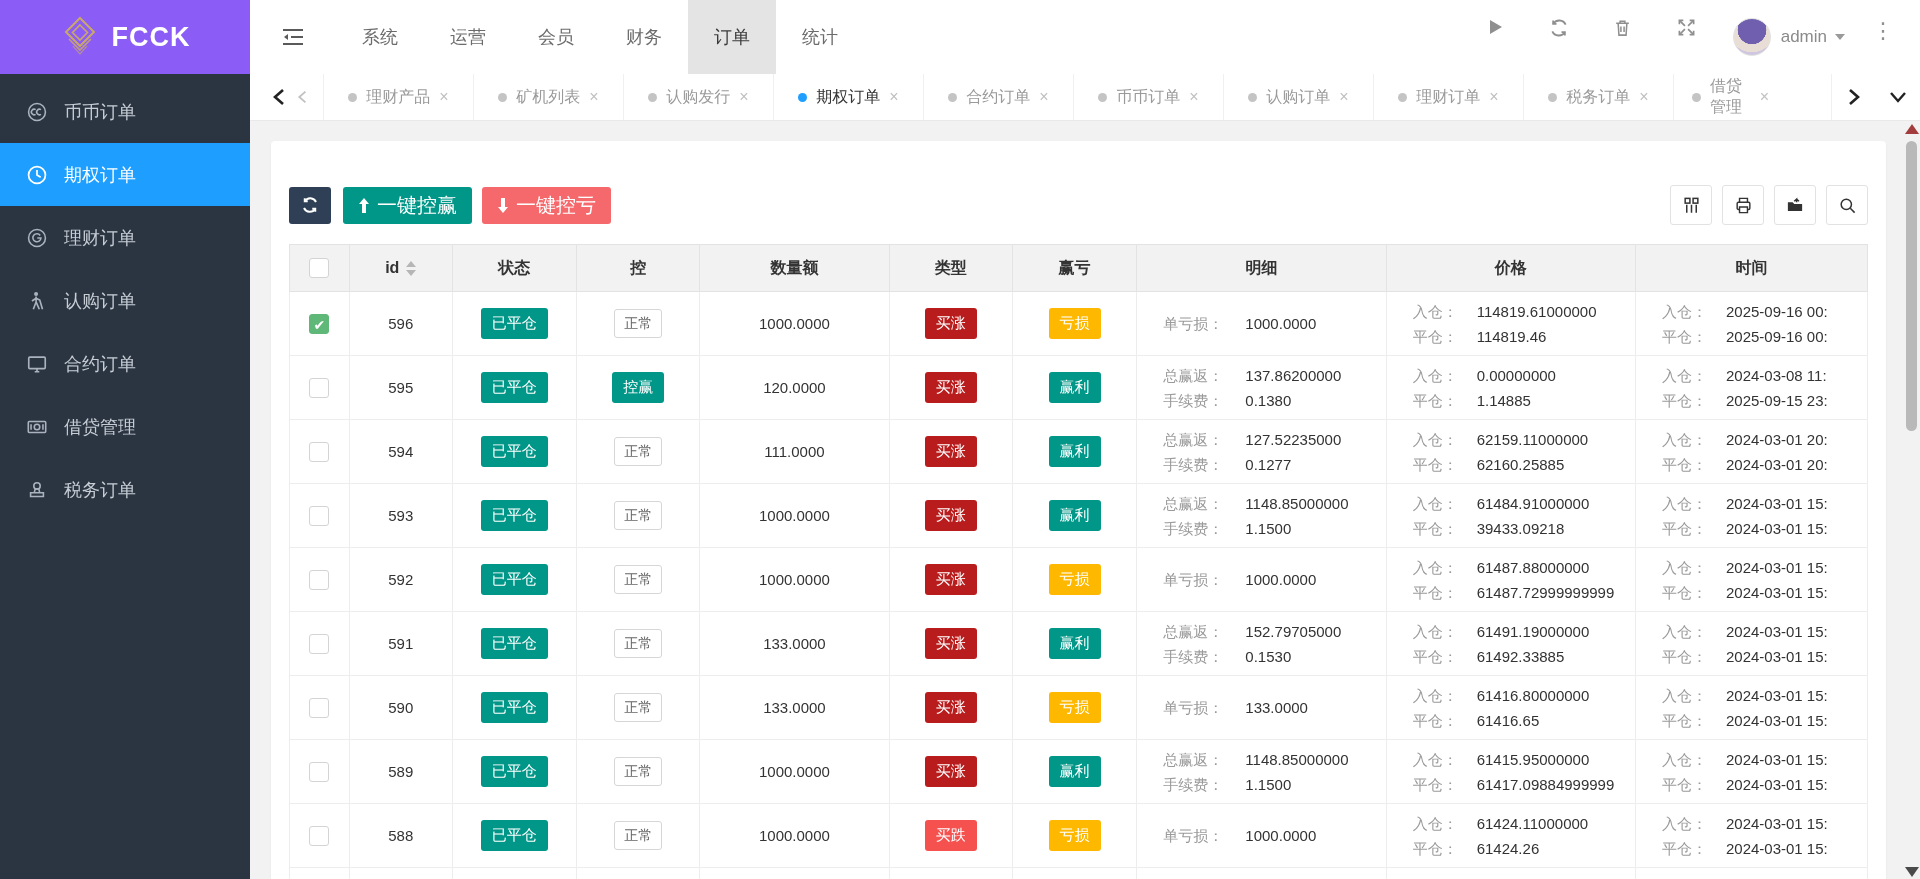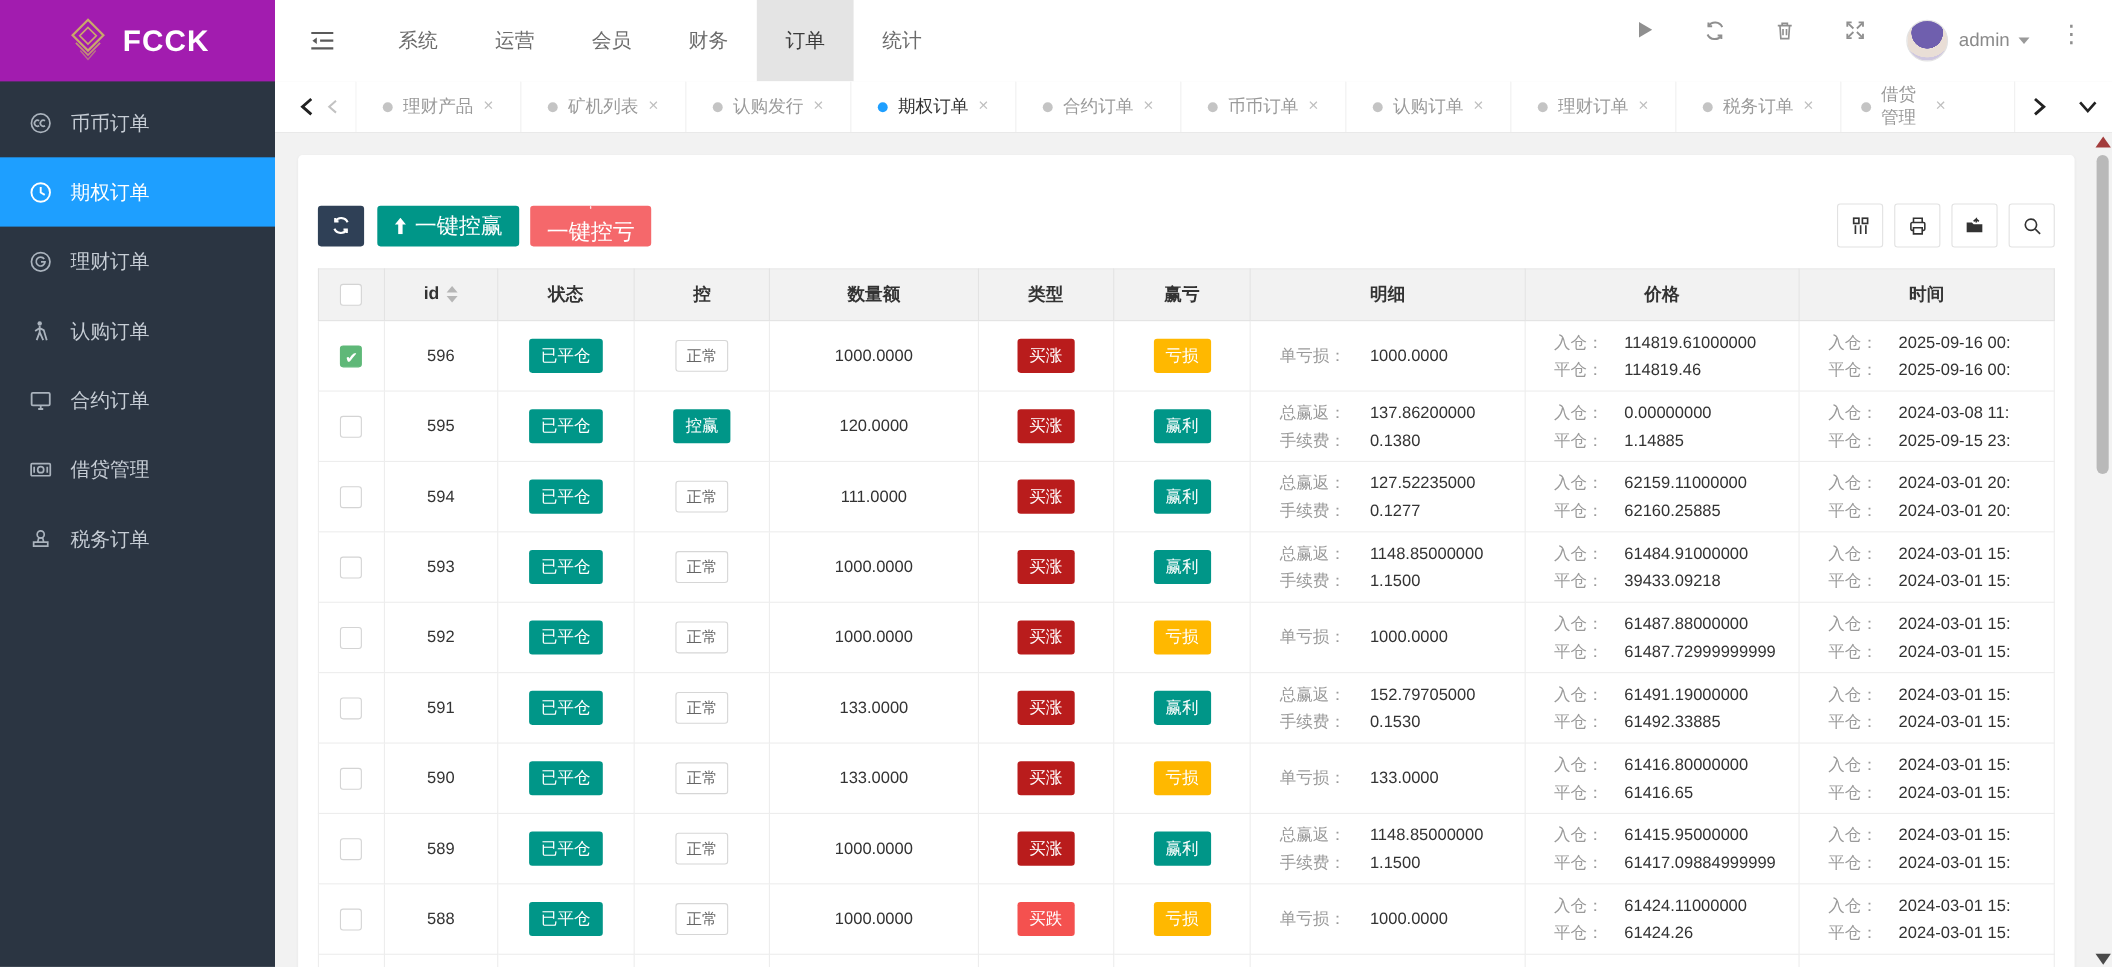"FCCK" .logo { background: #a21caf -> #8b5cf6 }
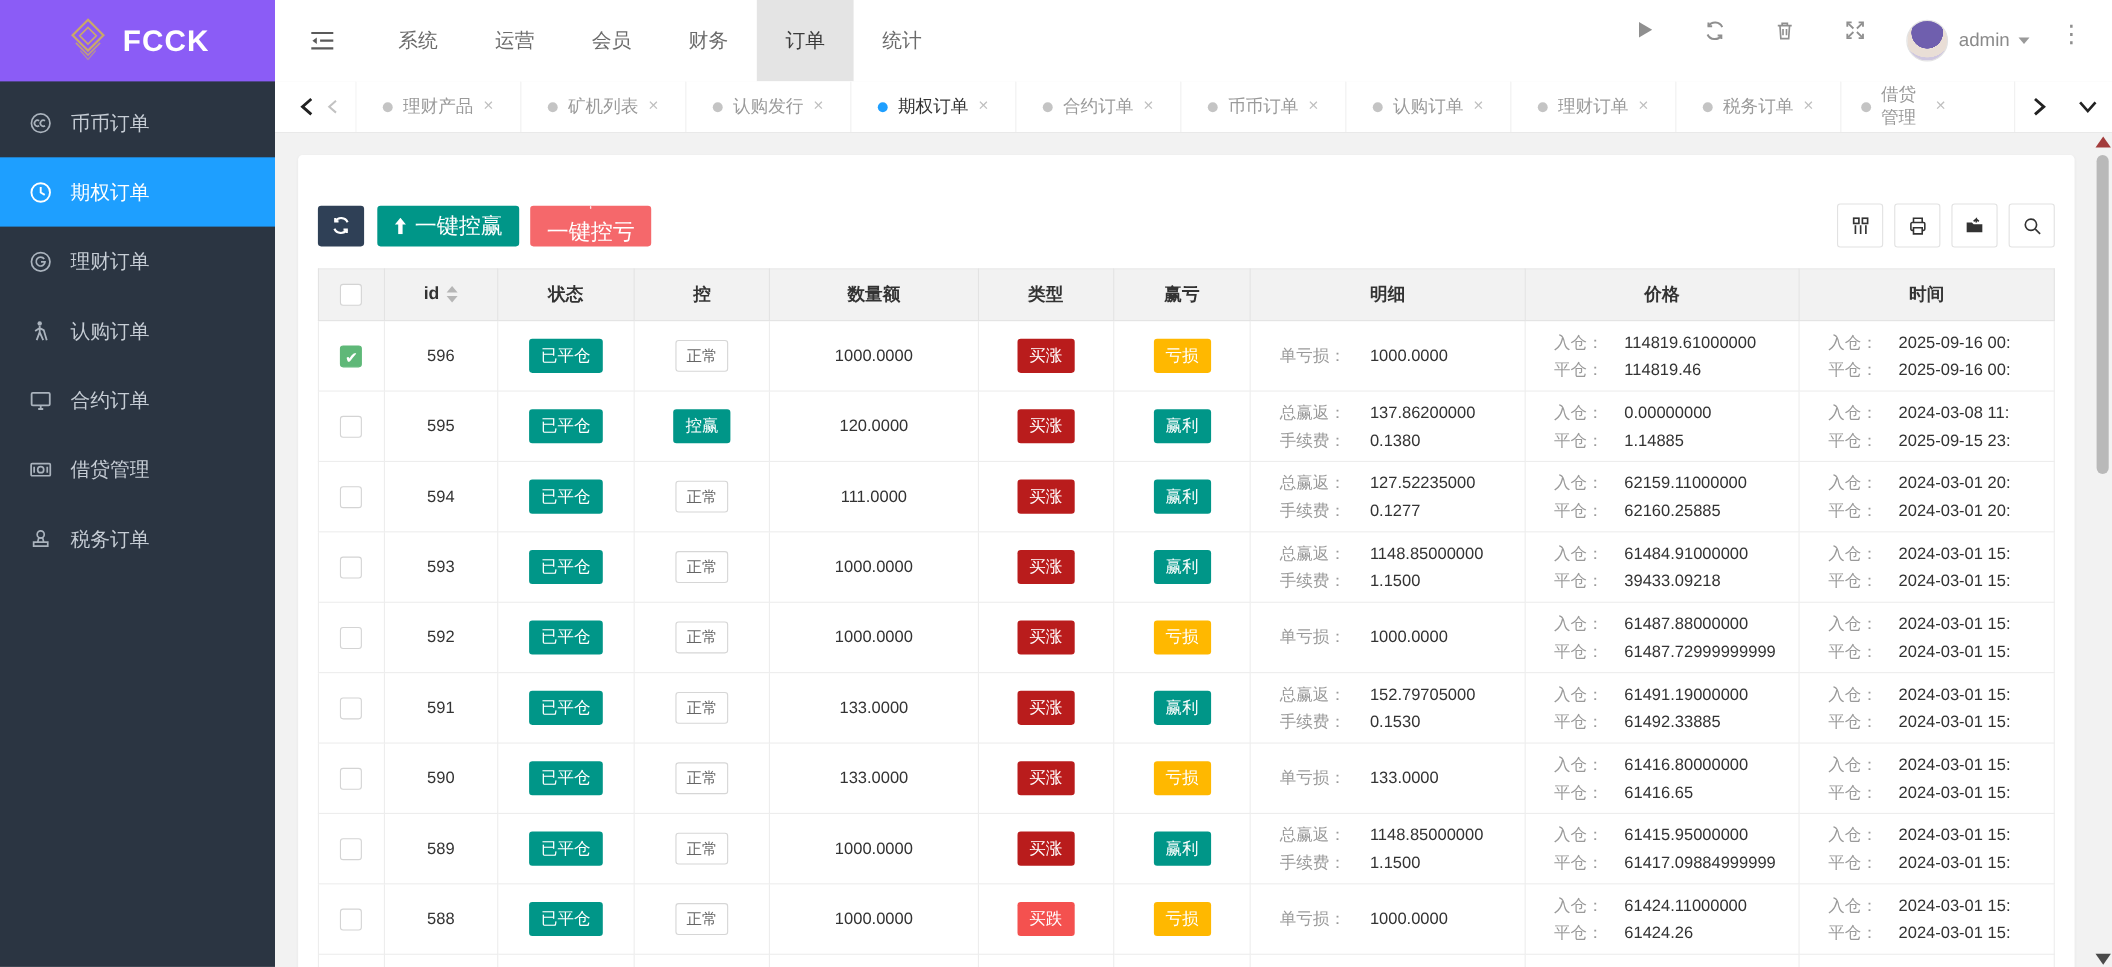"一键控亏" .btn-red { flex-direction: column -> none }
